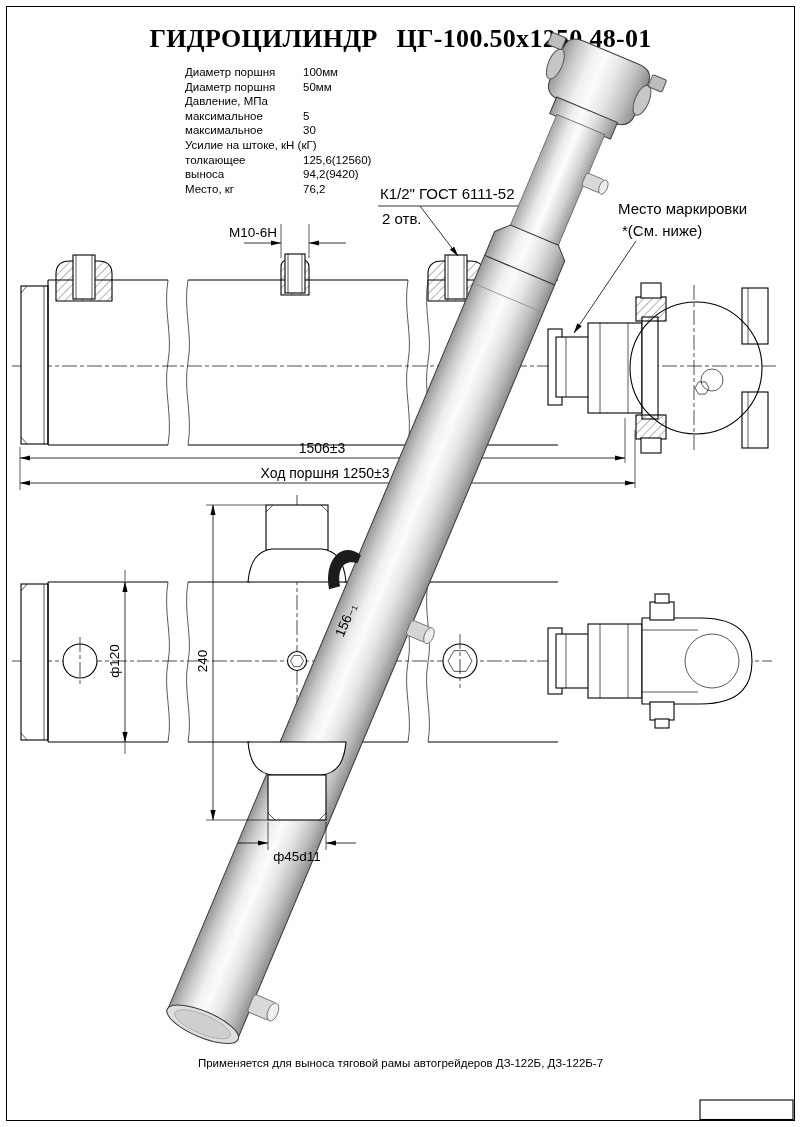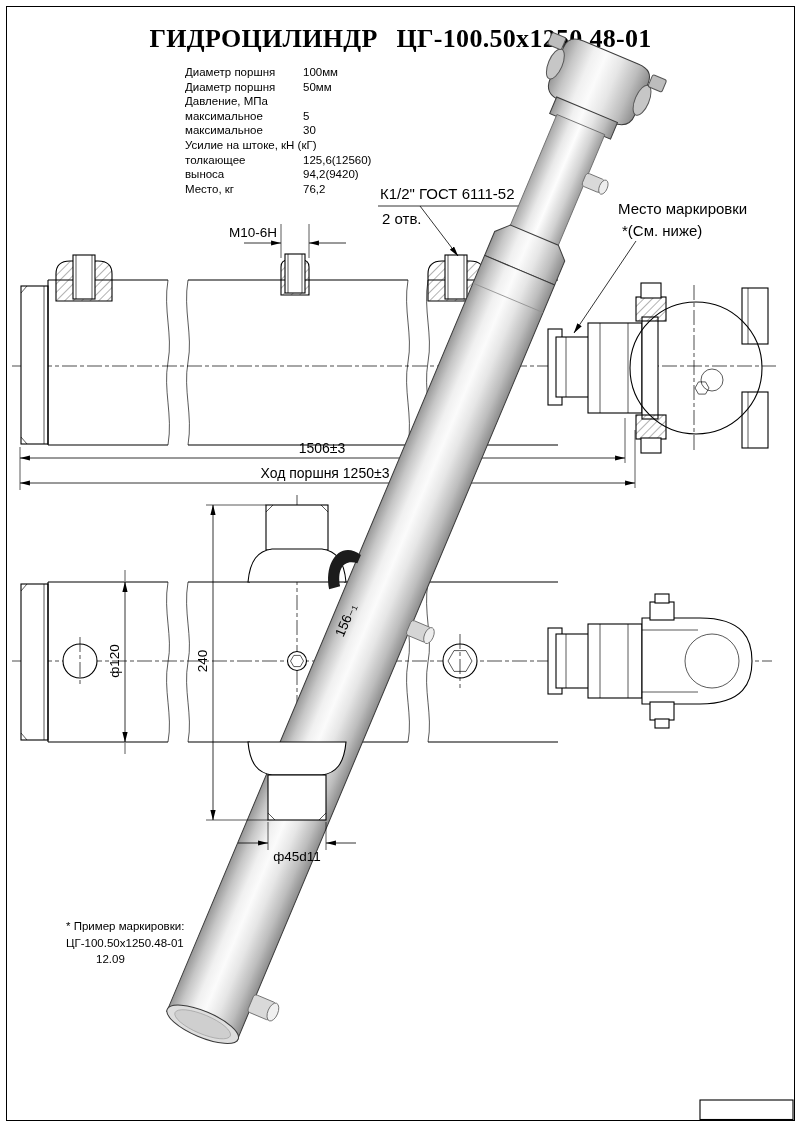"* Пример маркировки:" div.marking-note { html: <div> <div>* Пример маркировки:</div> <div>ЦГ-100.50х1250.48-01</div> <div>12.09</div> </div> -> none }
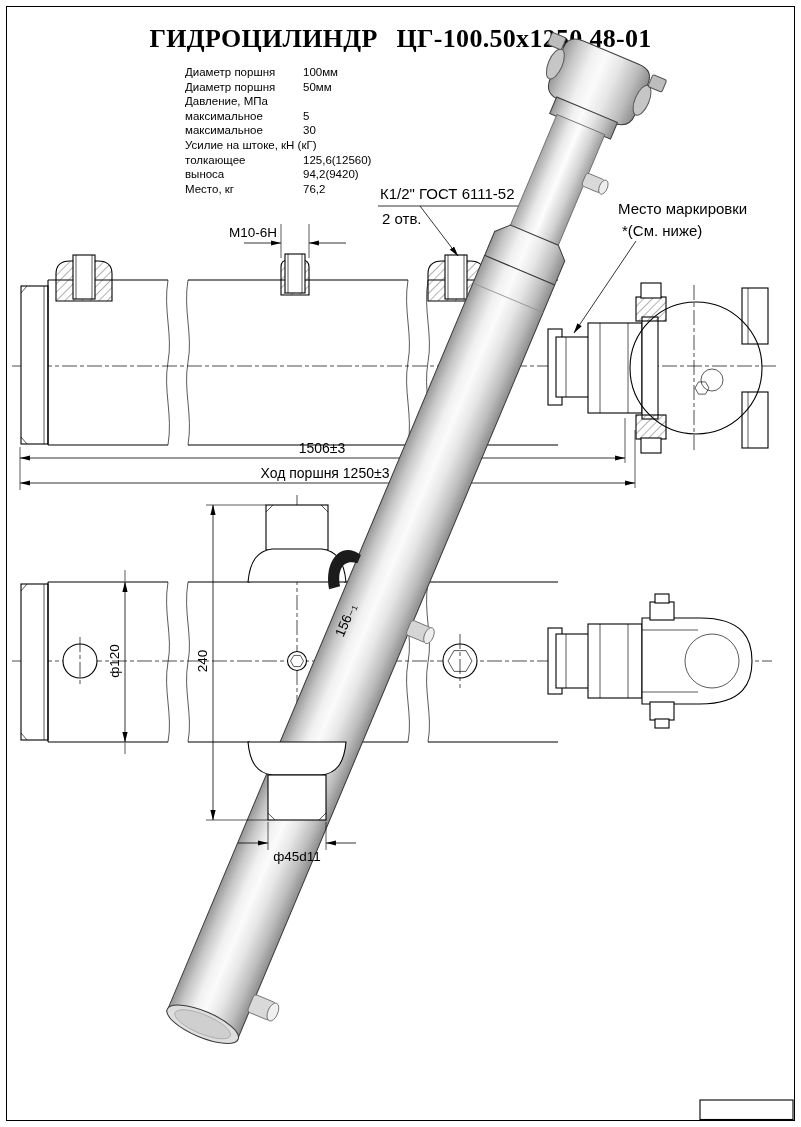"Применяется для выноса тяговой рамы" div.footer { html: none -> <div>Применяется для выноса тяговой рамы автогрейдеров ДЗ-122Б, ДЗ-122Б-7</div> }
